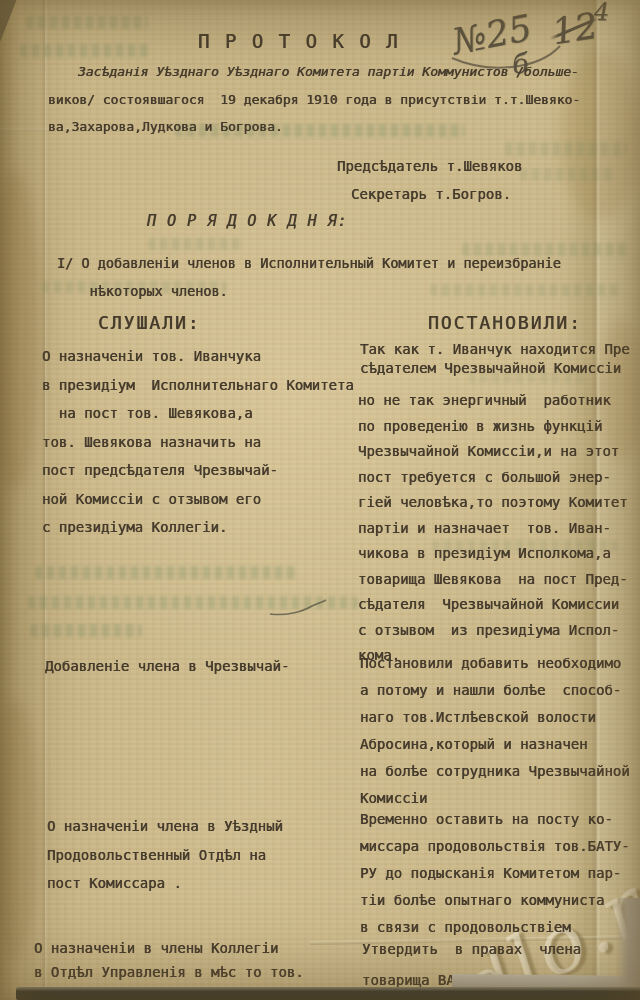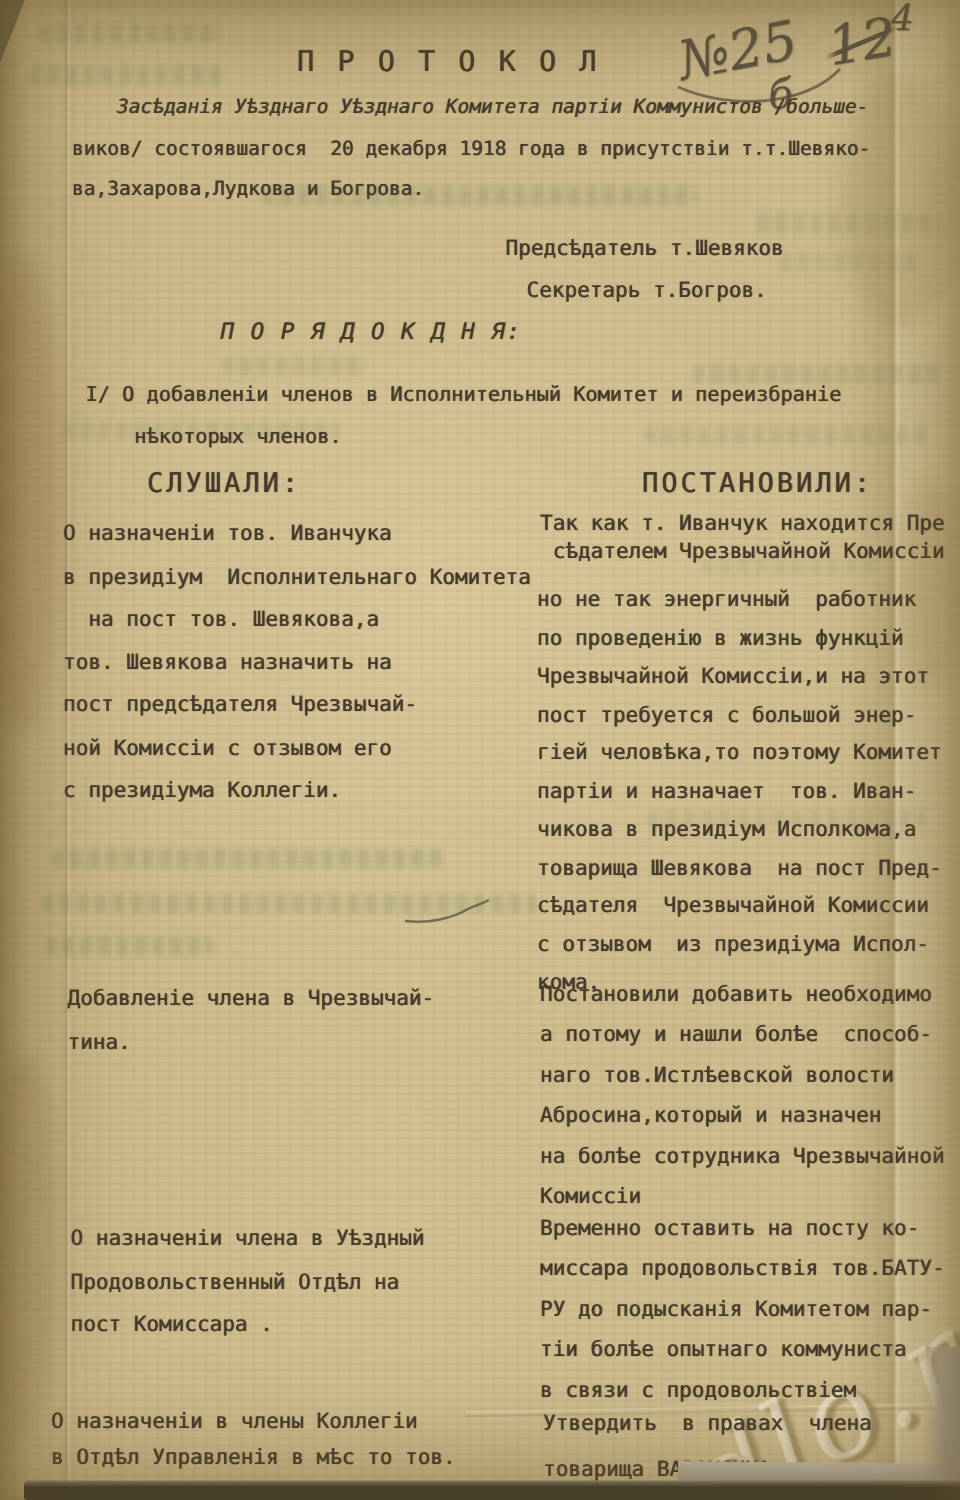"виков/ состоявшагося 20 декабря 1918" div.tl { text: 20 декабря 1918 -> 19 декабря 1910 }
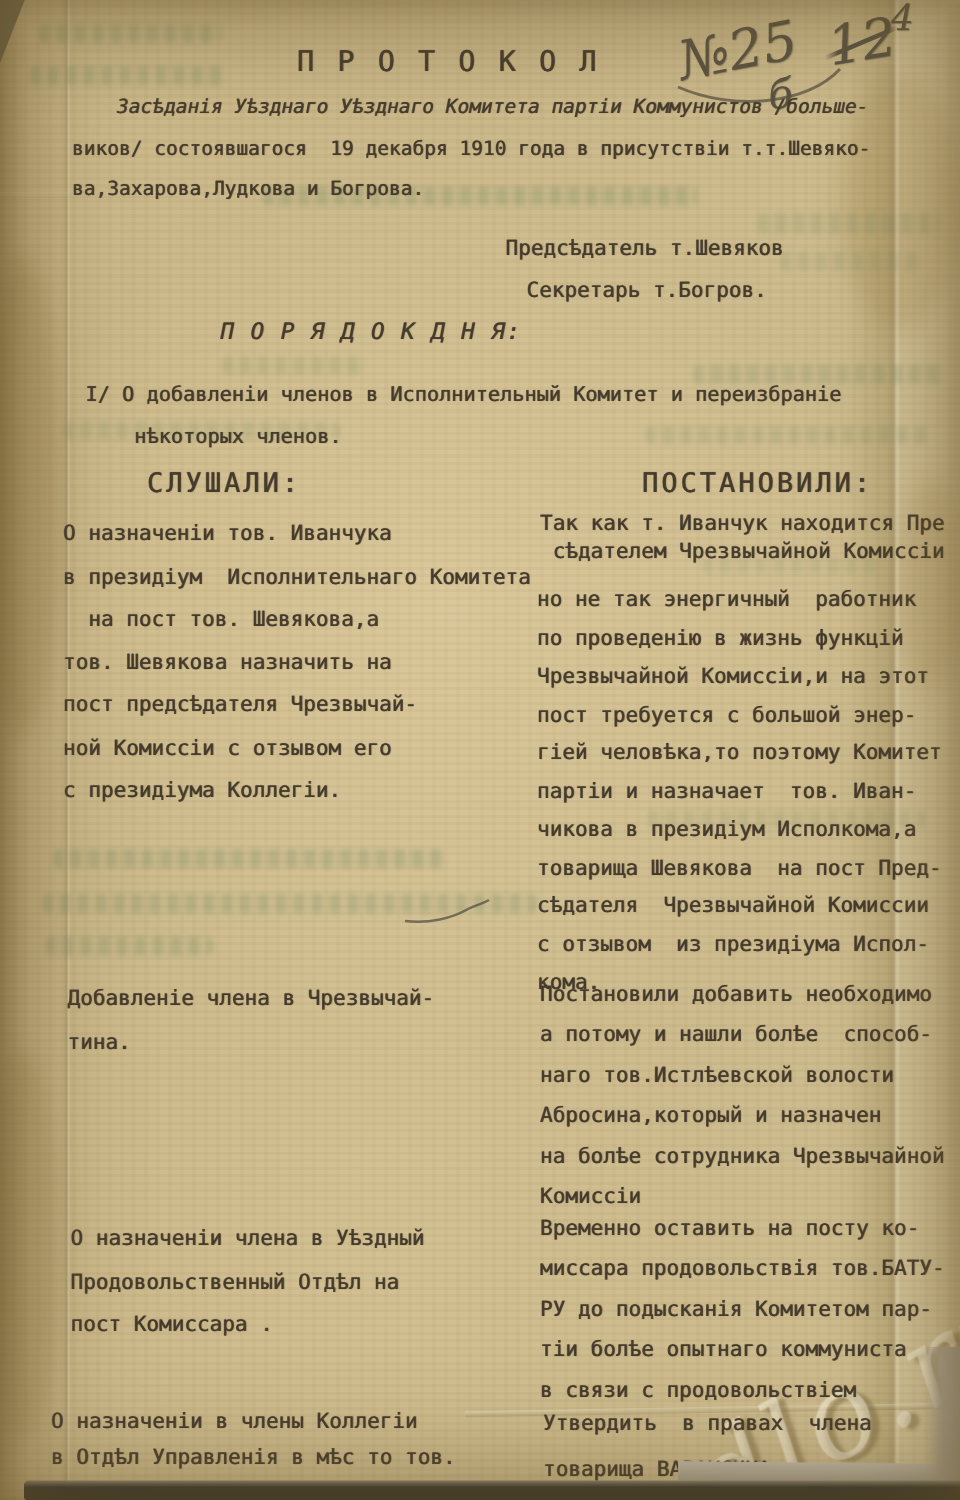"Так как т. Иванчук находится" .lh19 { text-align: right -> none }
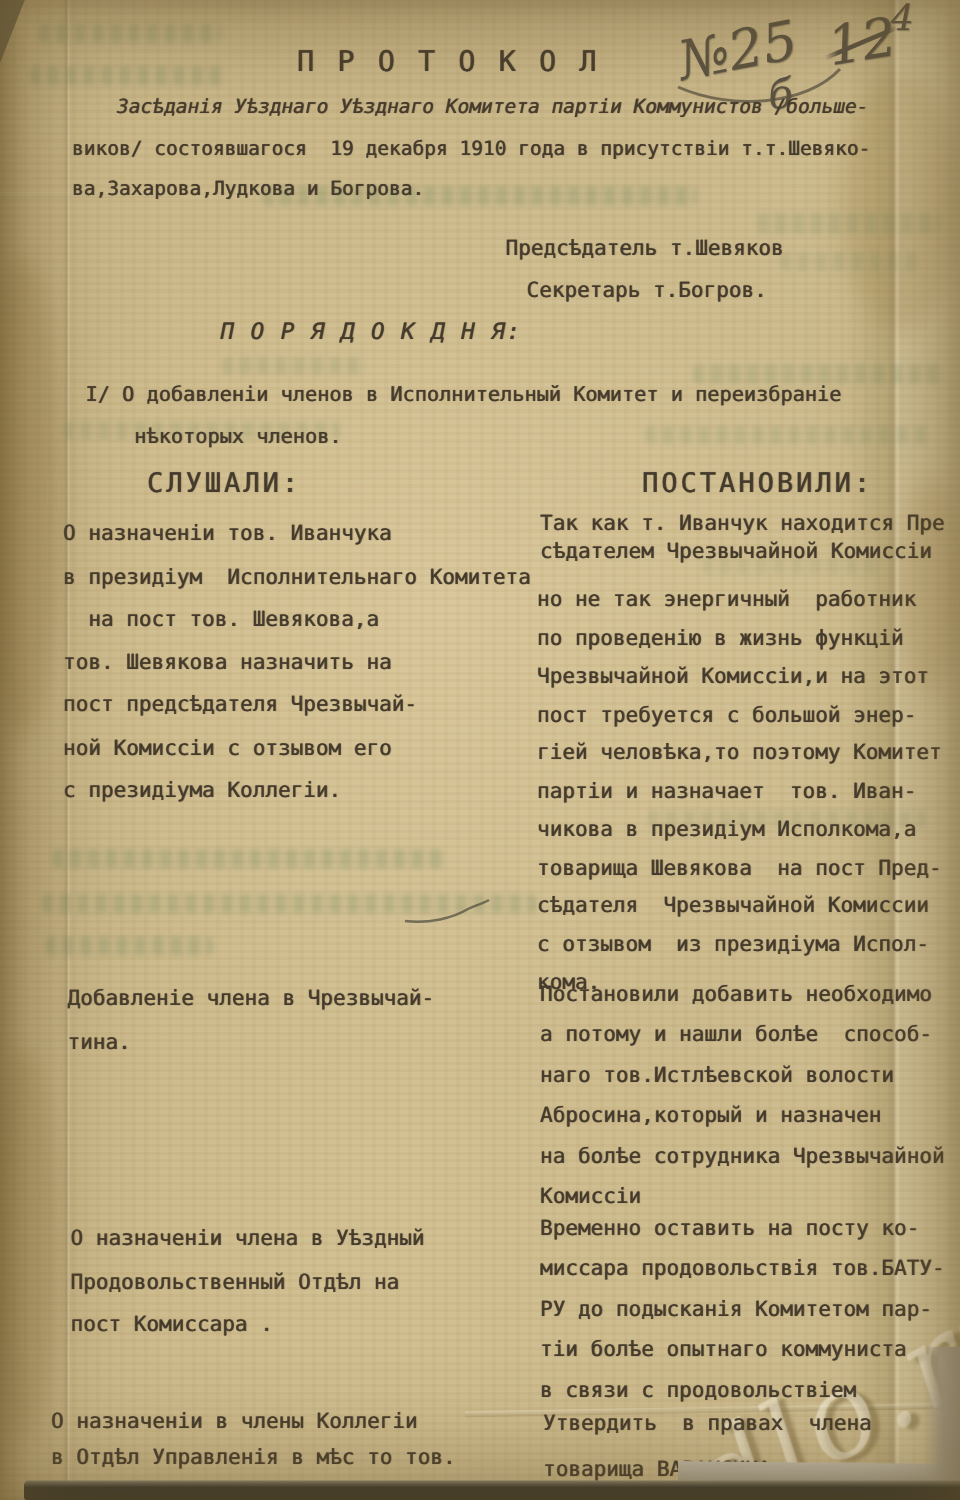"тина." div.tl { html: <div>тина.</div> -> none }
